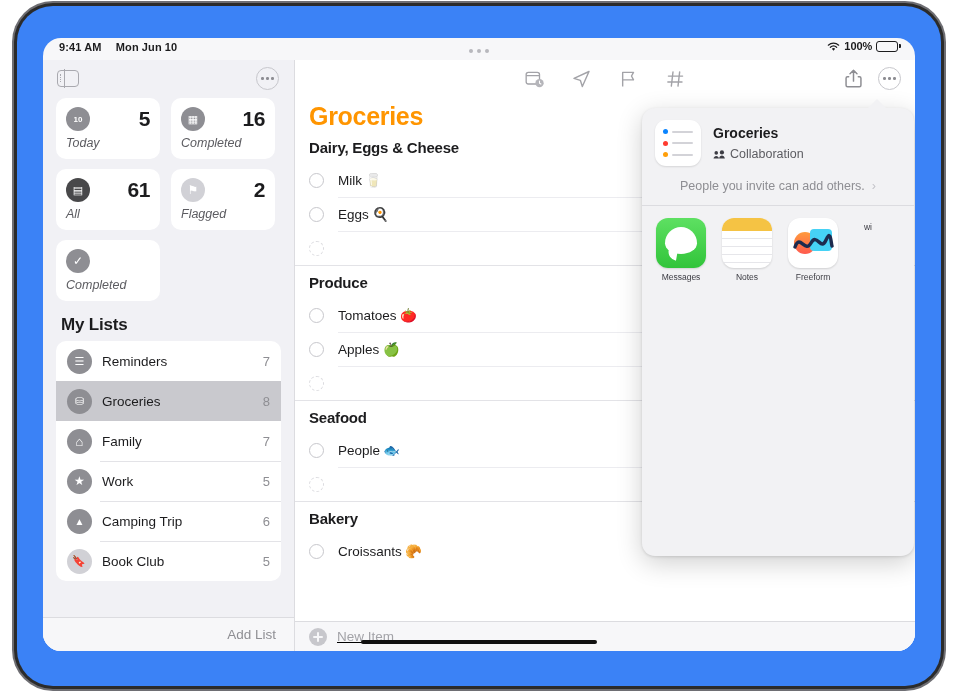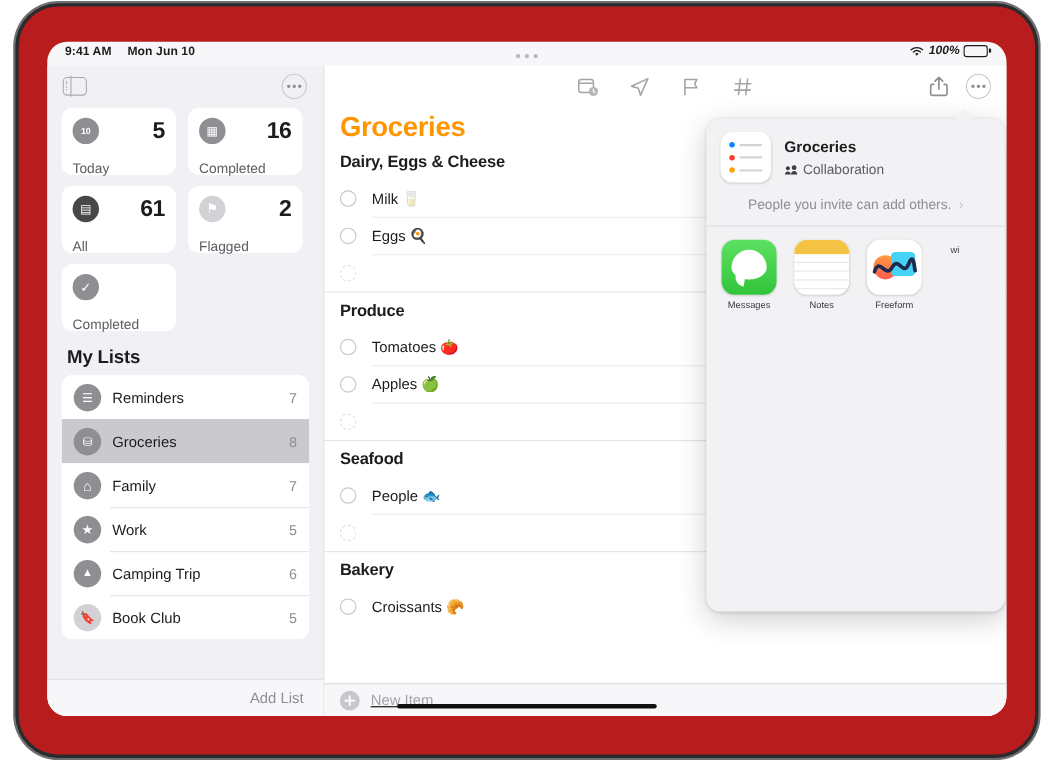"9:41 AM Mon Jun 10" #device { background: #b91c1c -> #3b82f6 }
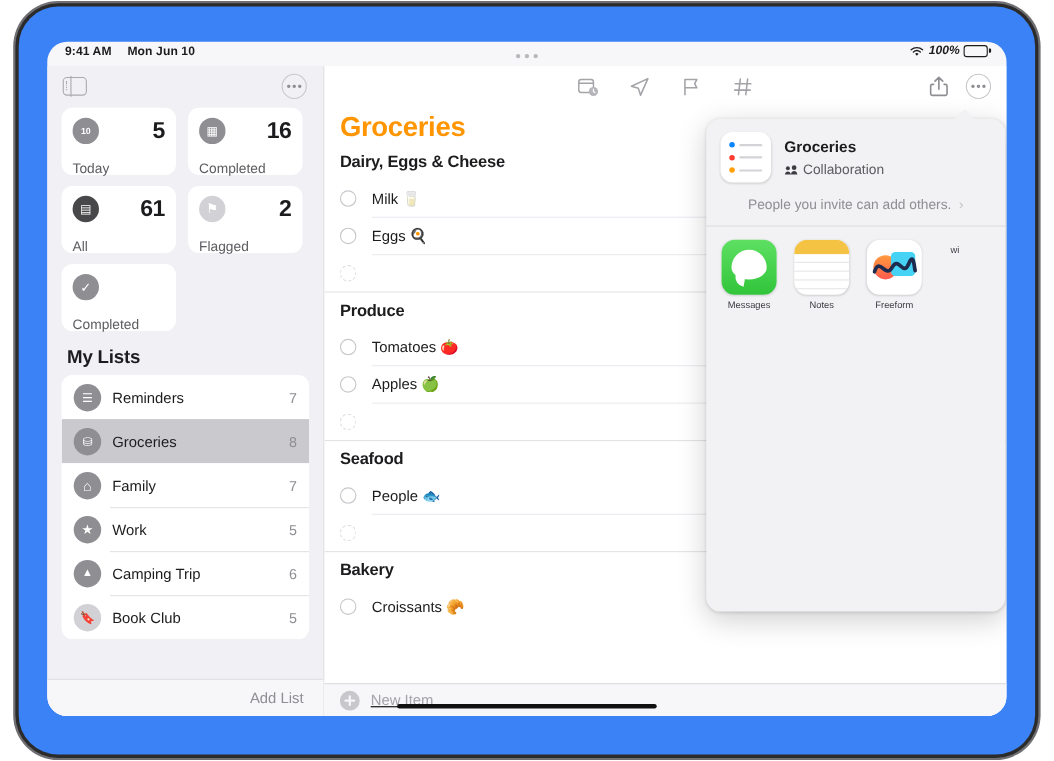"100%" #status-right { font-style: italic -> none }
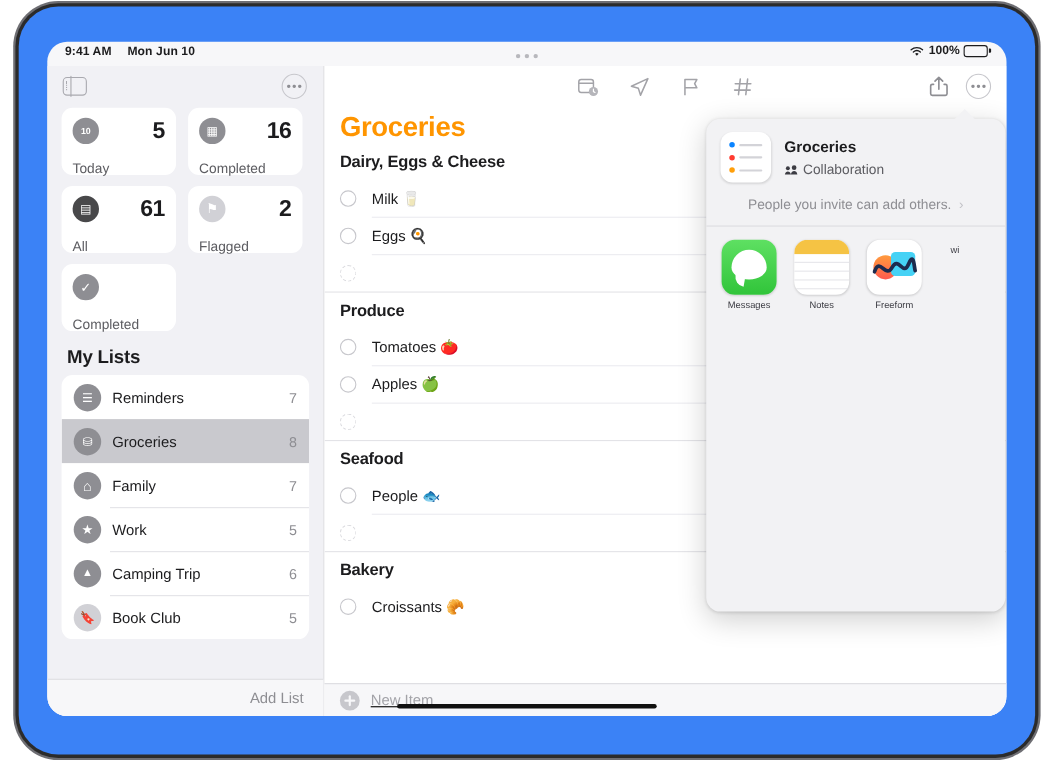"Today" .sc-label { font-style: none -> italic; margin-top: 15px -> 5px }
